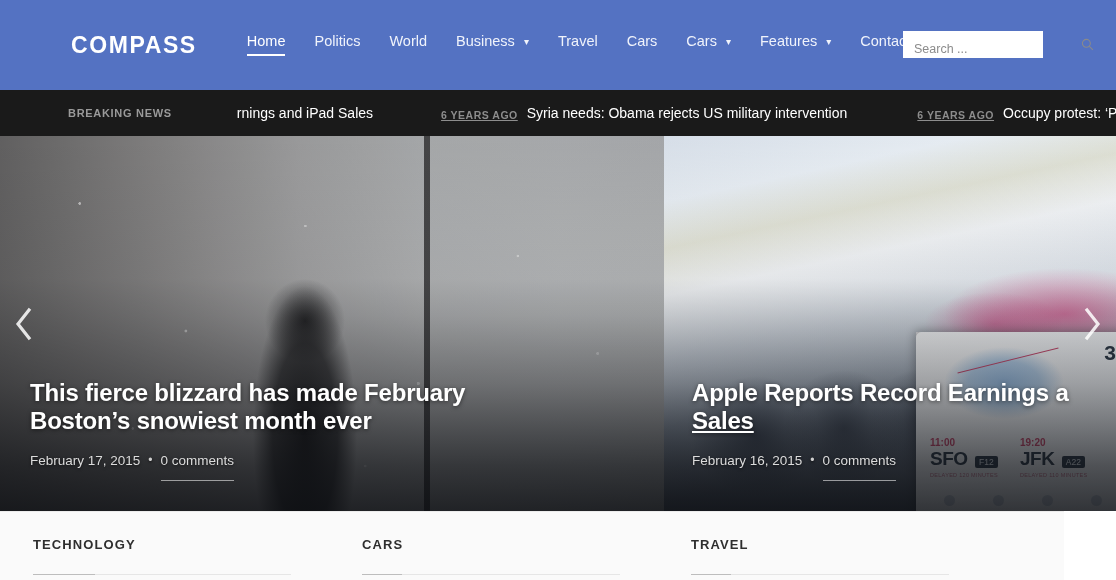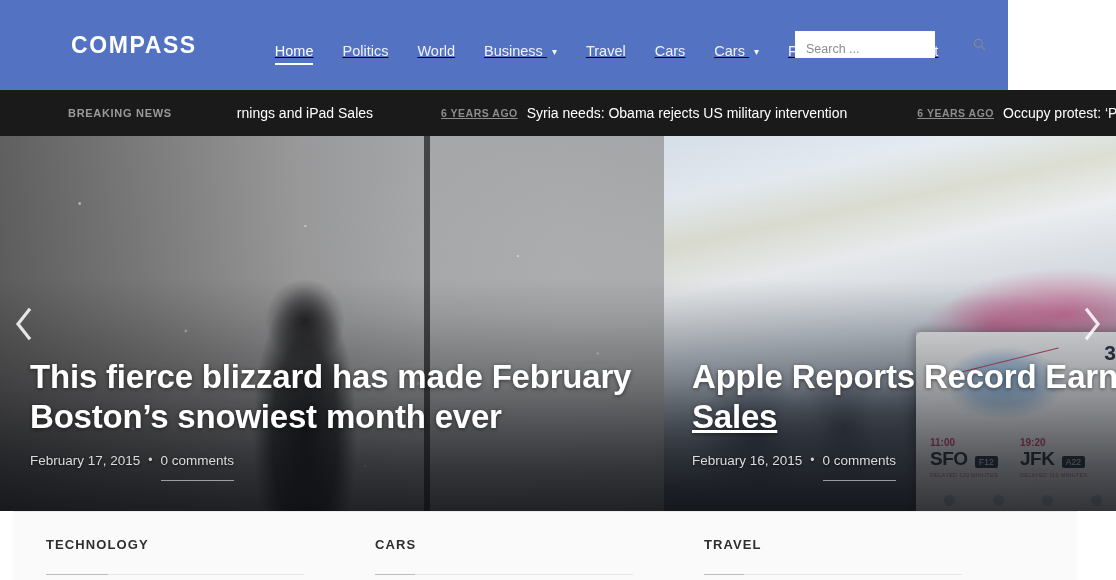"COMPASS" .site-header { width: 1008px -> 1116px }
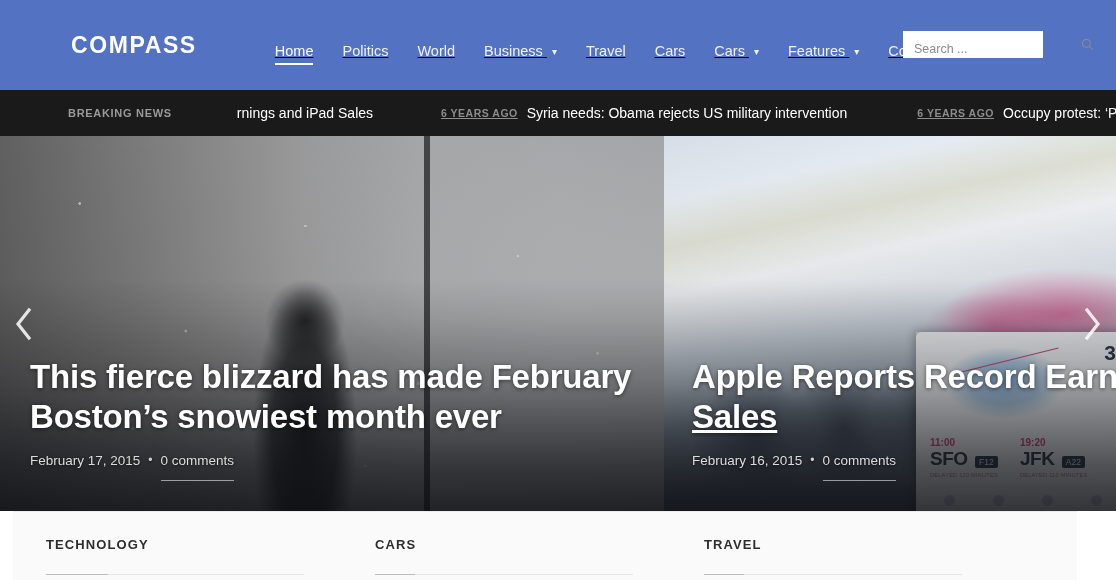"Home" .main-nav { align-items: flex-end -> center; margin-left: 78px -> 50px; text-decoration: underline -> none }
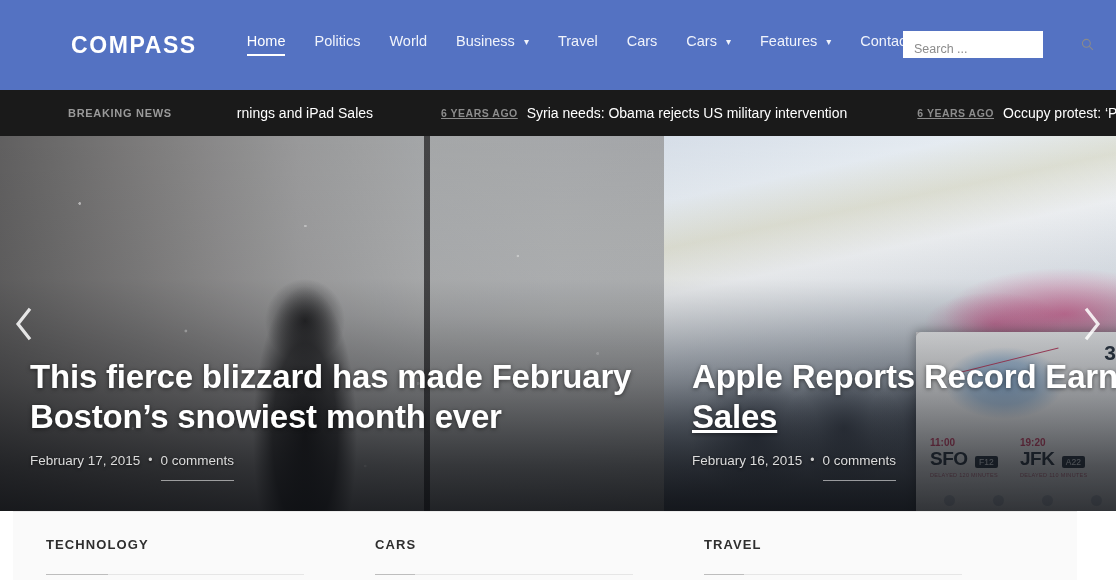"rnings and iPad Sales" .ticker-item { align-items: center -> flex-end }
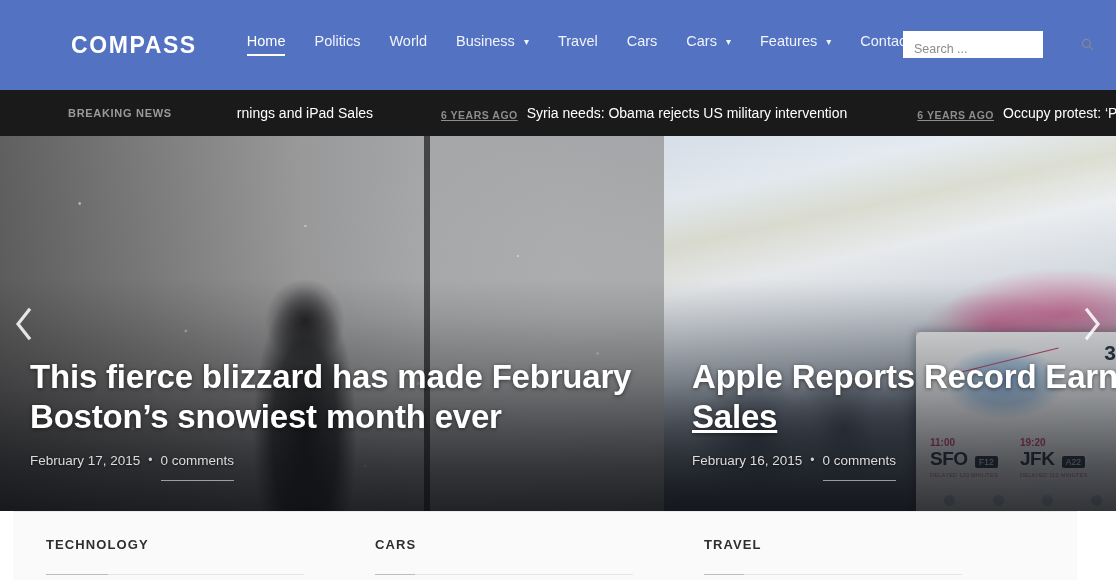"This fierce blizzard has made" .slide-title { font-size: 33px -> 24px }
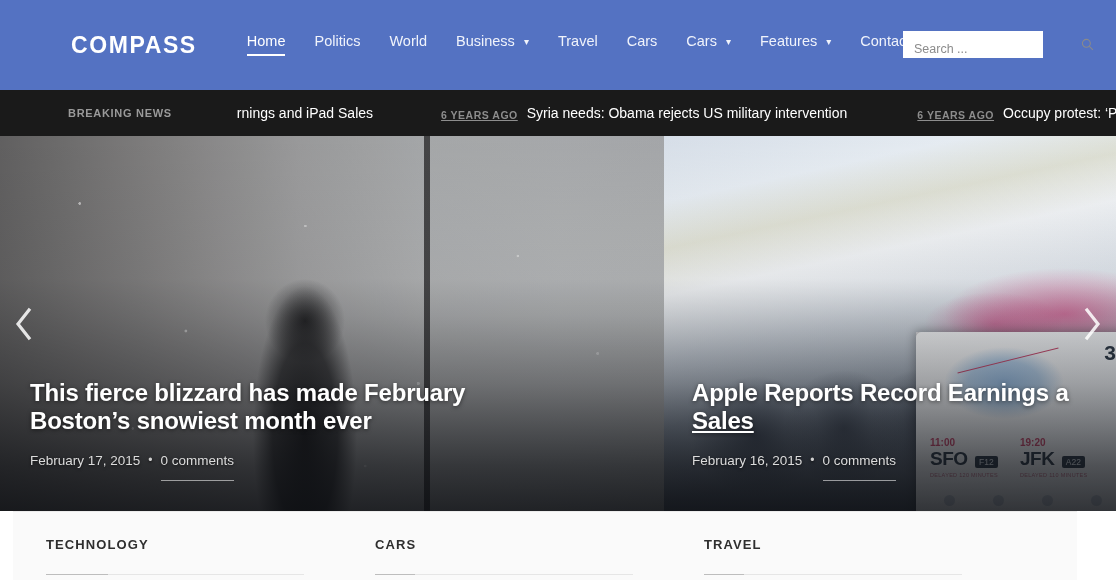"TECHNOLOGY" .cat-strip { margin-left: 13px -> none }
